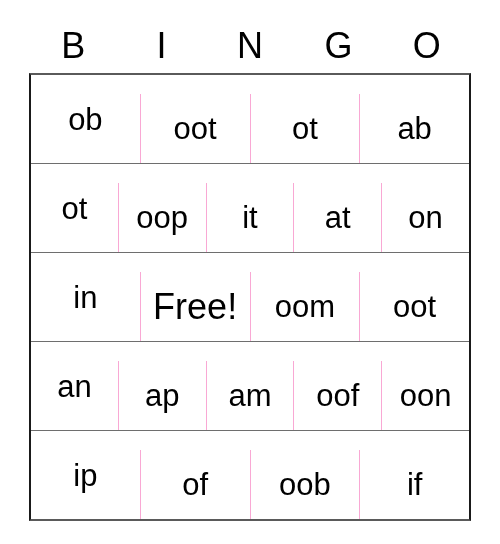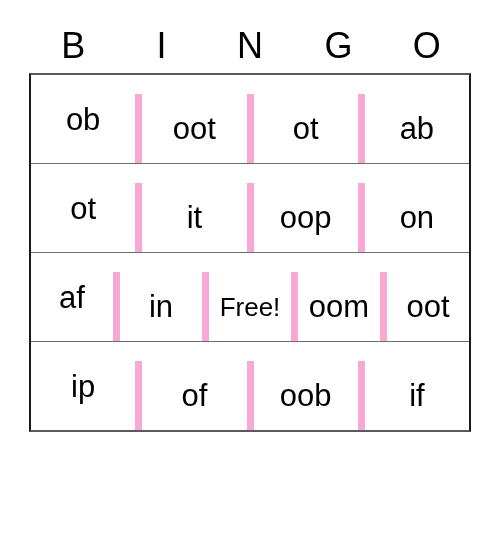"oot" .cell + .cell { border-left: 7px solid #f9a8d4 -> 1px solid #f9a8d4 }
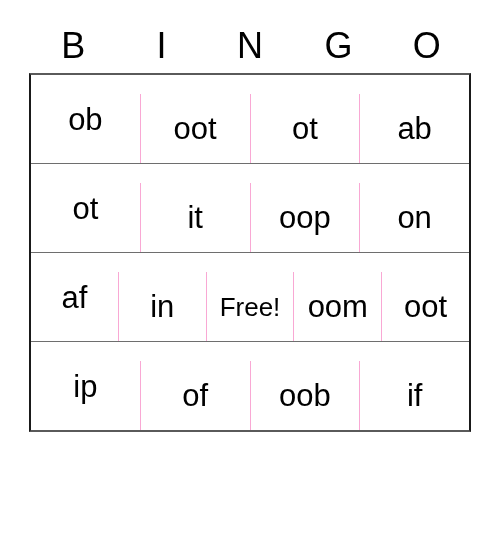"it" div.cell { order: before "oop" -> after "oop" }
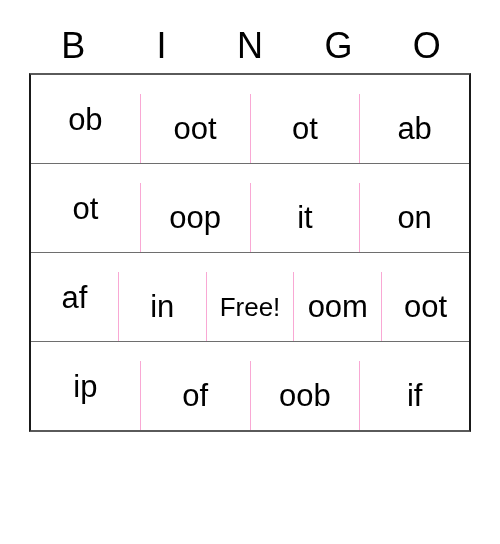"at" div.cell { html: none -> <div>at</div> }
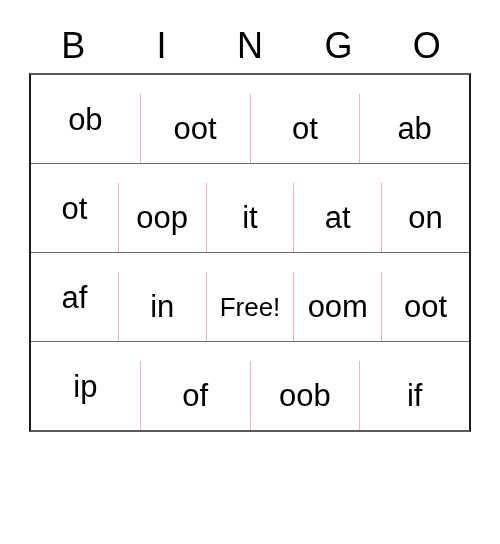"af" div.cell { html: <div>af</div> -> none }
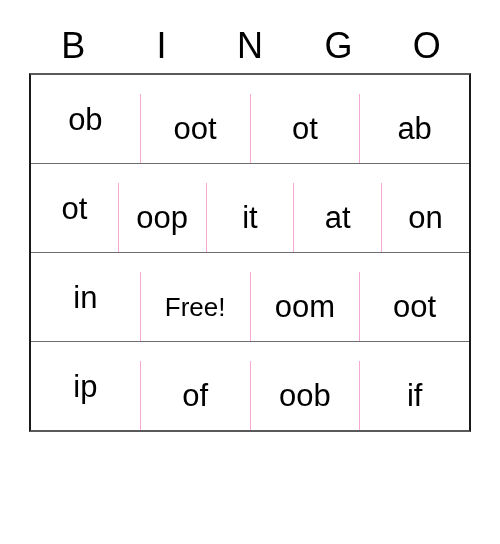"Free!" .cell.free { font-size: 26px -> 36px }
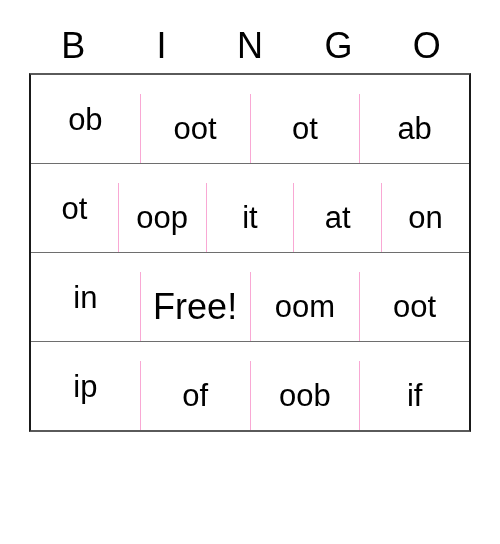"an" div.grid-row { html: none -> <div> <div>an</div> <div>ap</div> <div>am</div> <div>oof</div> <div>oon</div> </div> }
